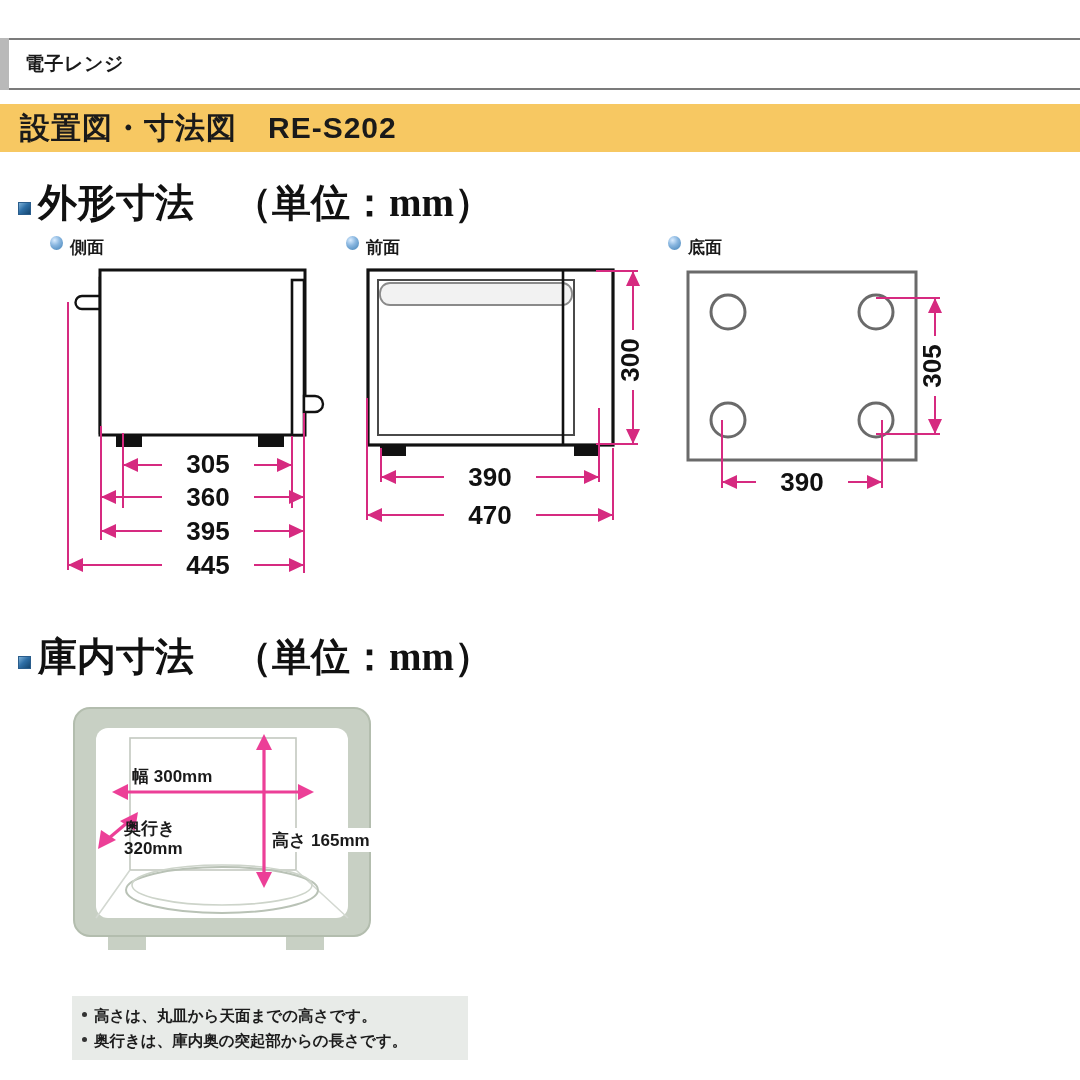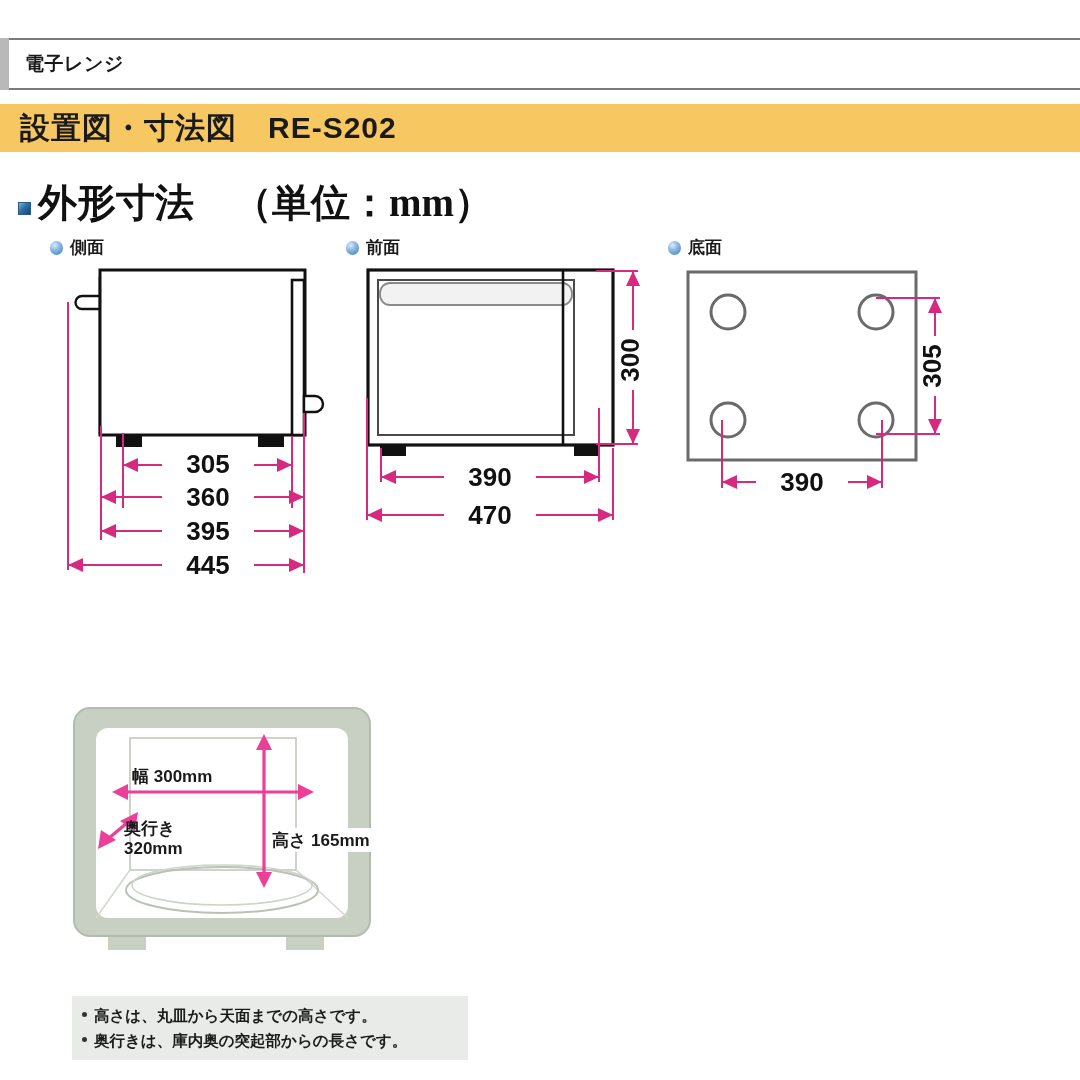"側面" .view-label { align-items: center -> flex-start }
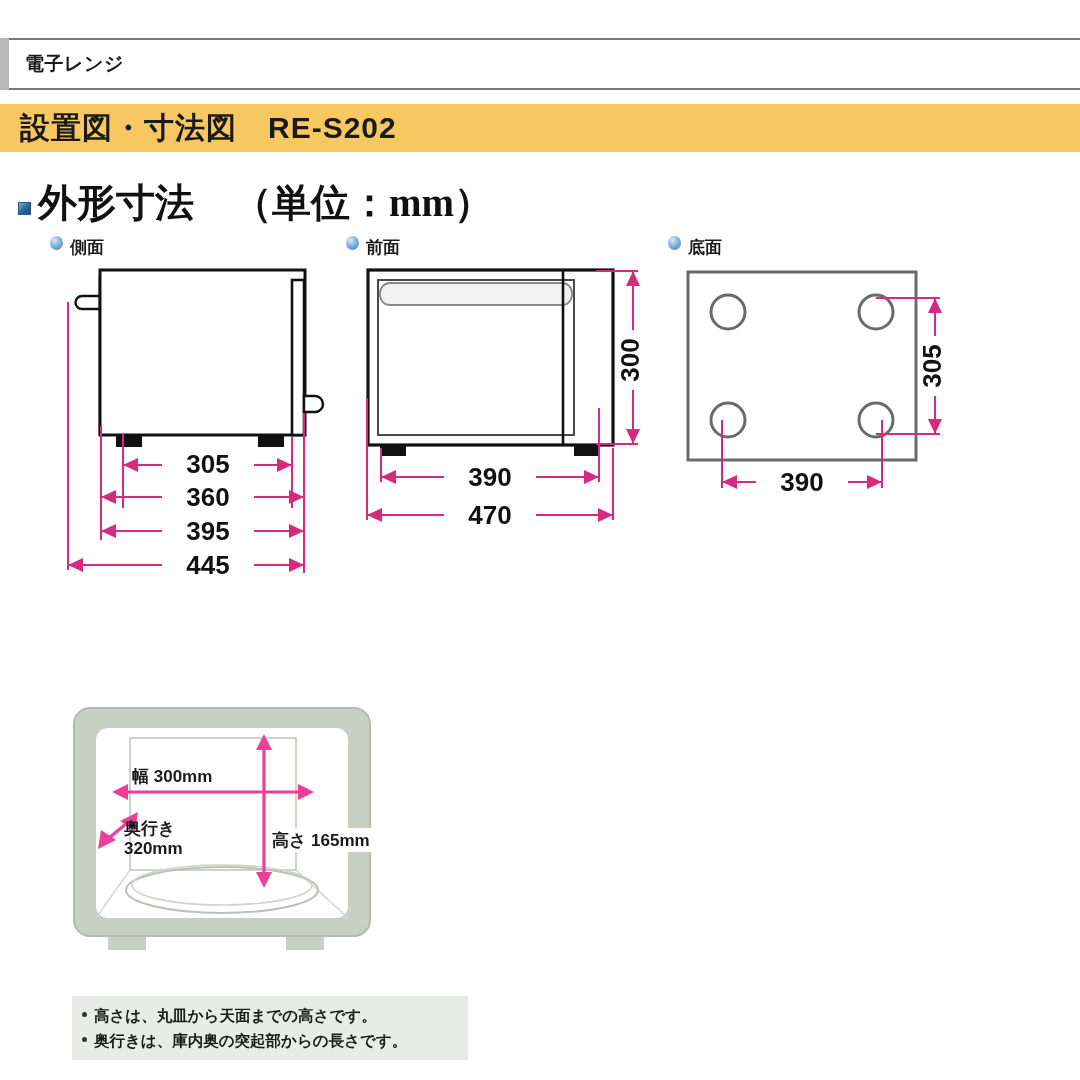"庫内寸法 （単位：mm）" div.section-head { html: none -> <div> <div></div> <div>庫内寸法 （単位：mm）</div> </div> }
